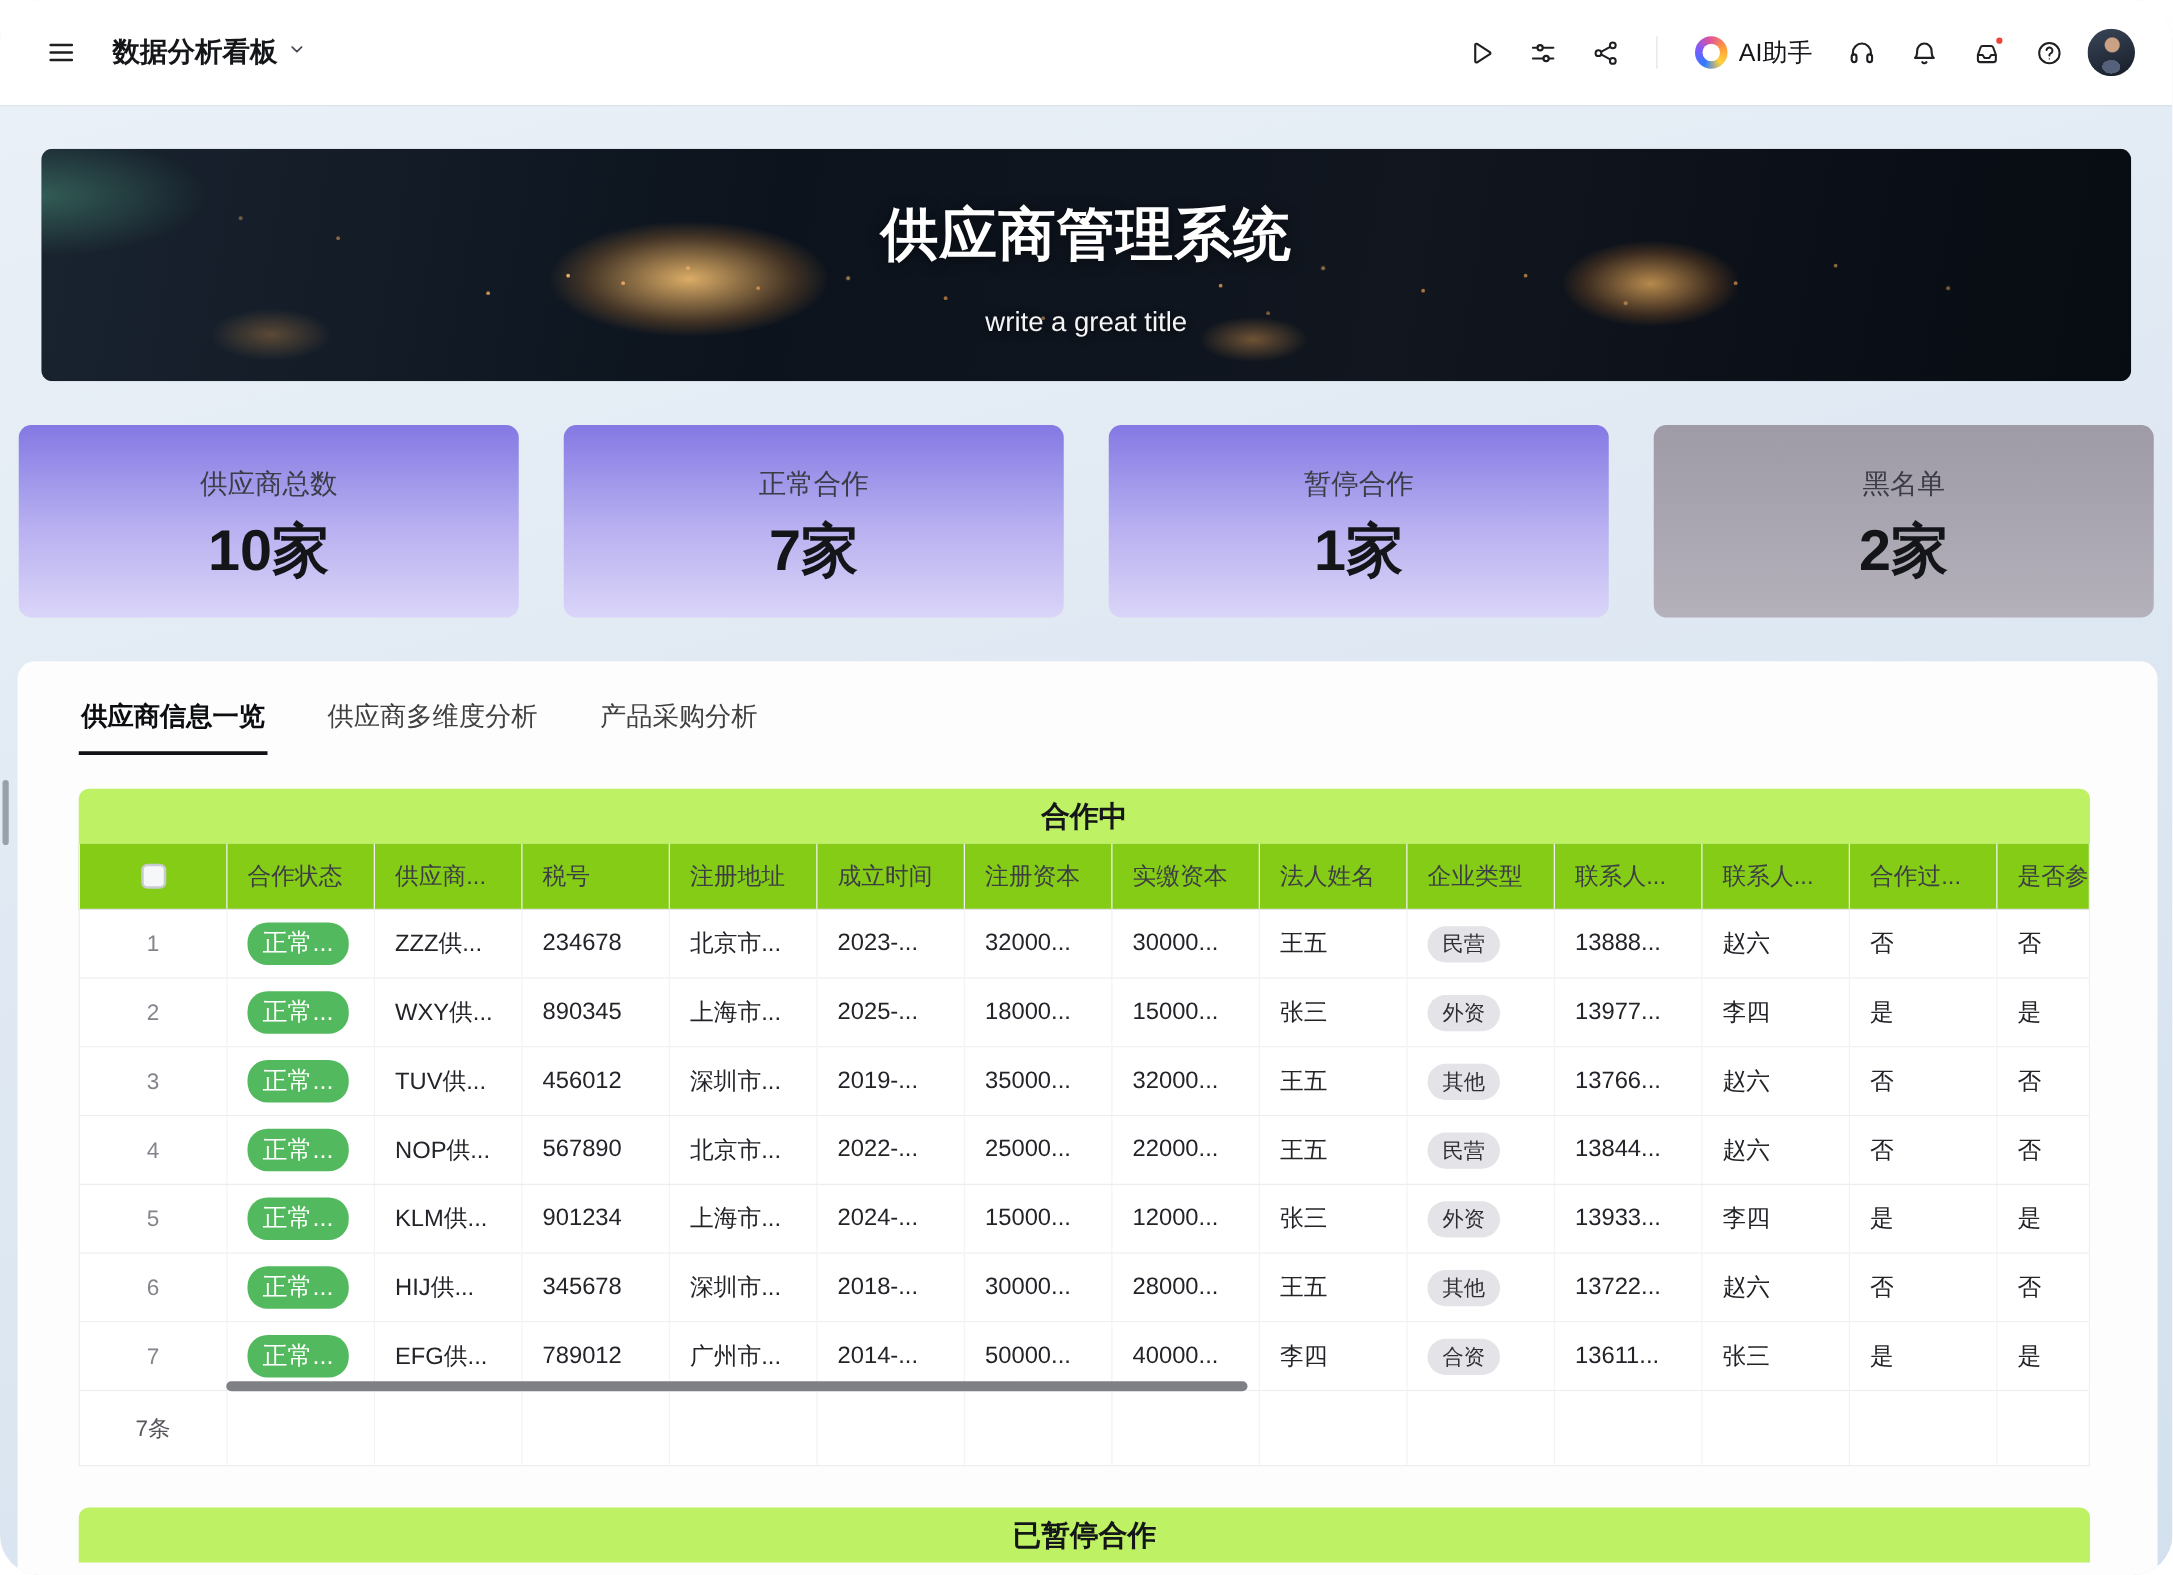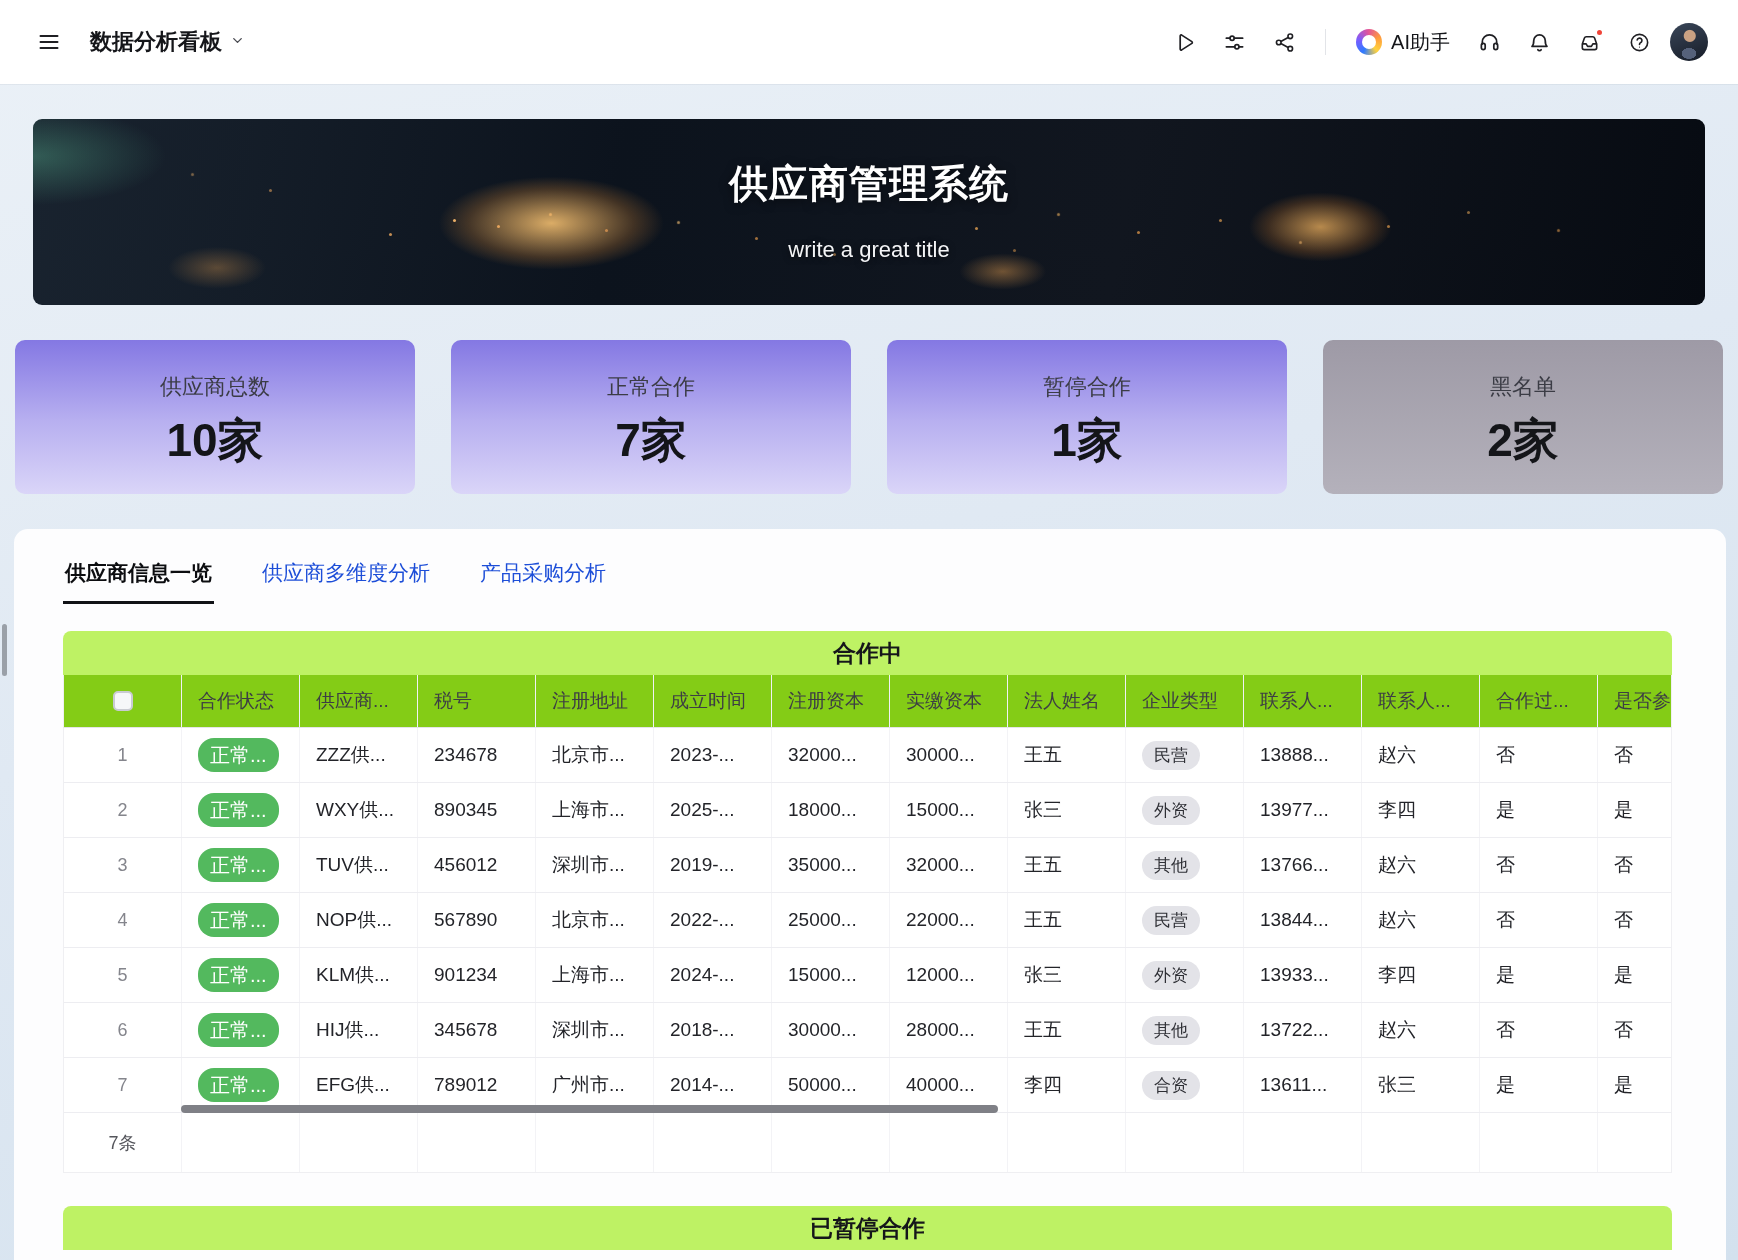"数据分析看板" .app { border-radius: none -> 32px }
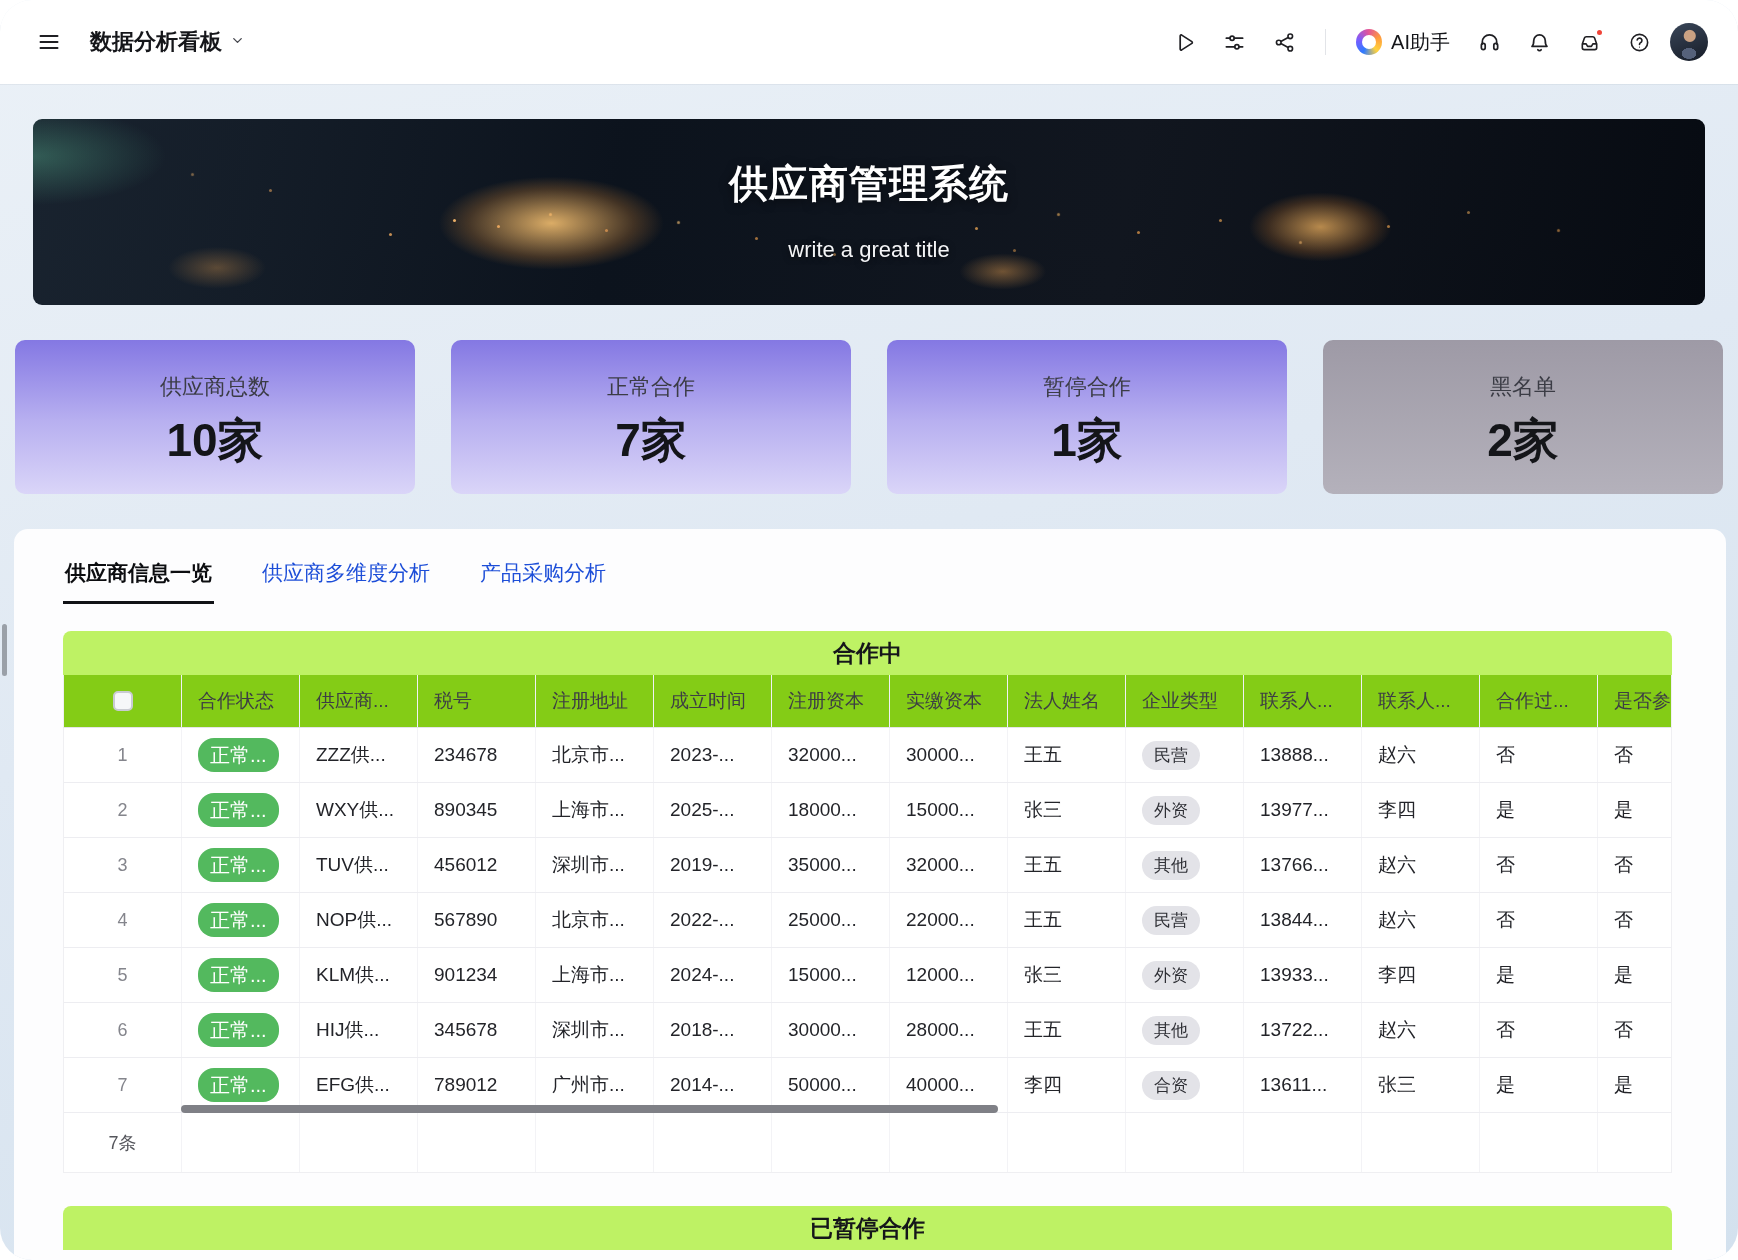"供应商管理系统" .hero-title { font-size: 39px -> 46px }
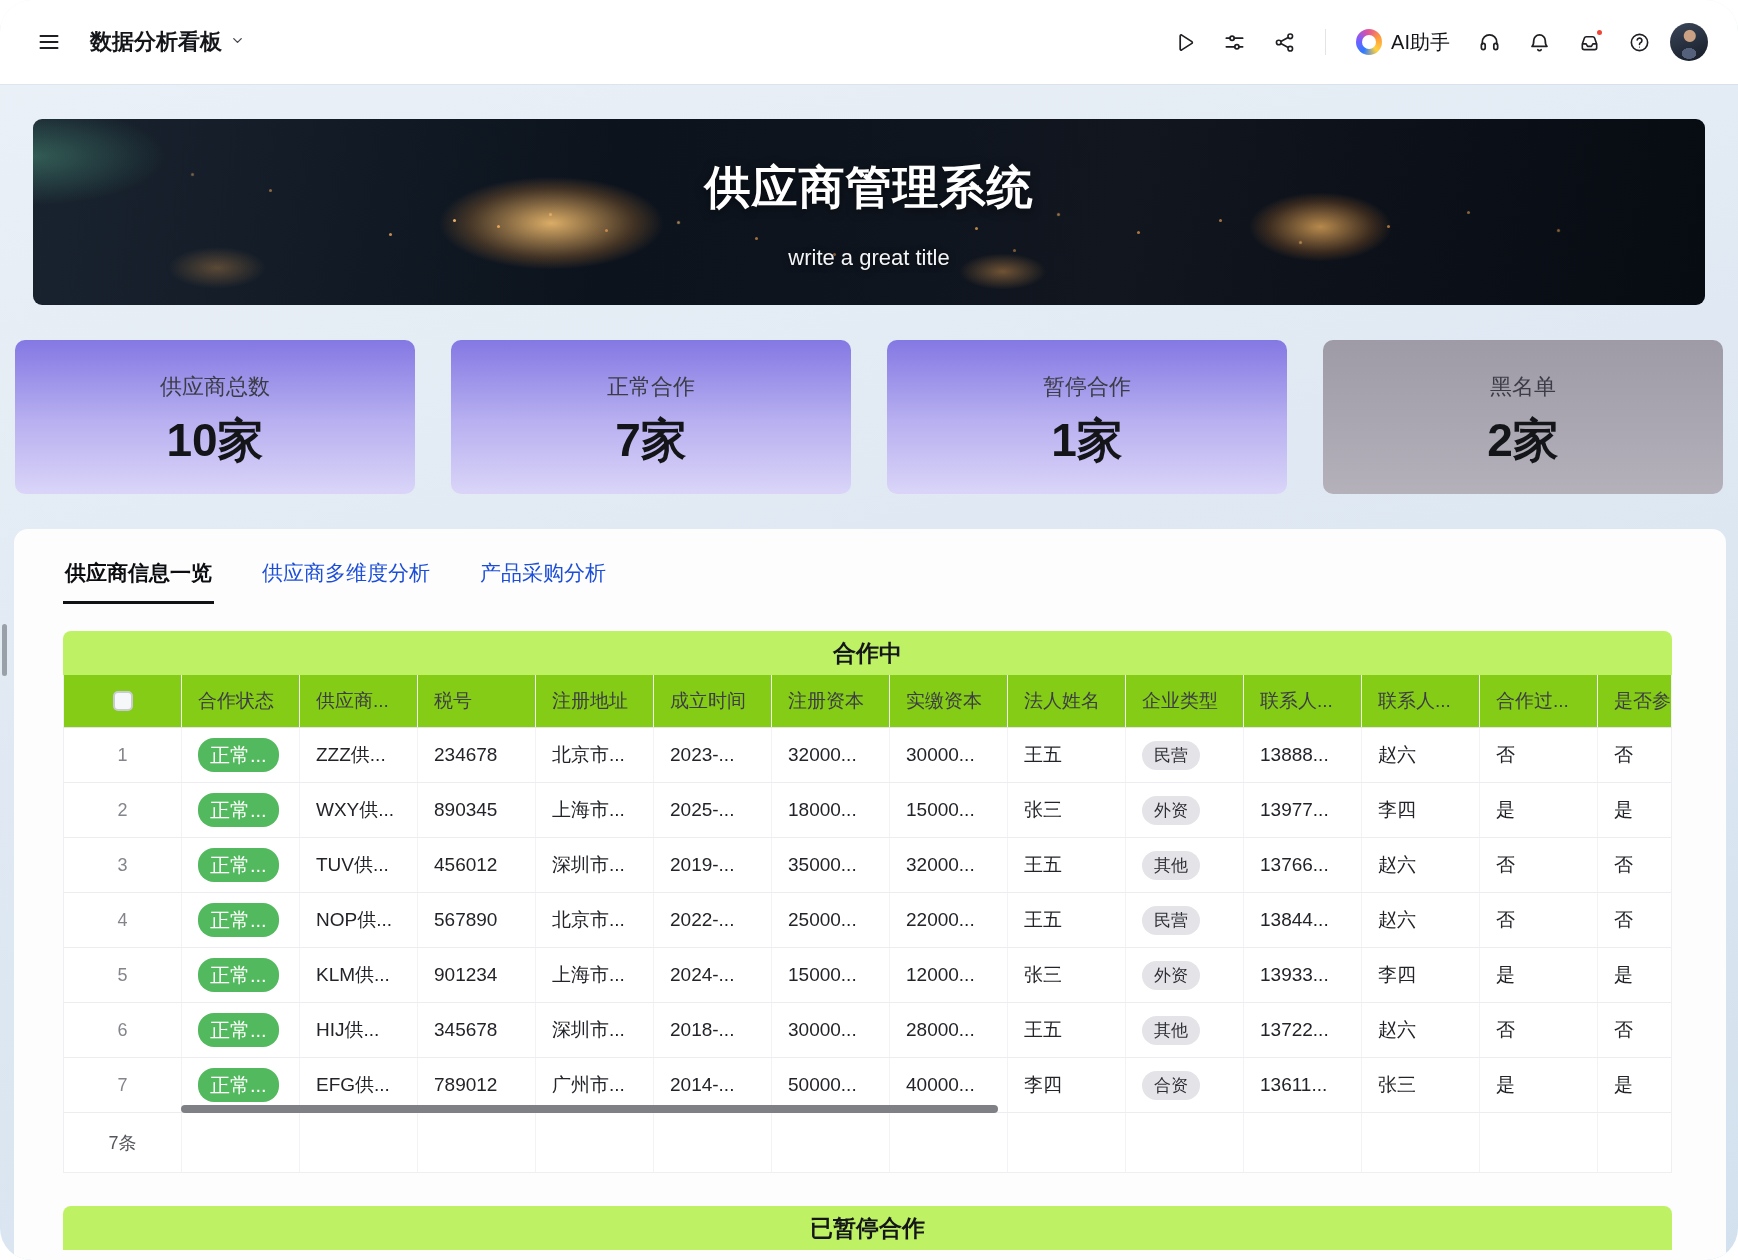"供应商多维度分析" .tab { color: #1d4ed8 -> #404040 }
